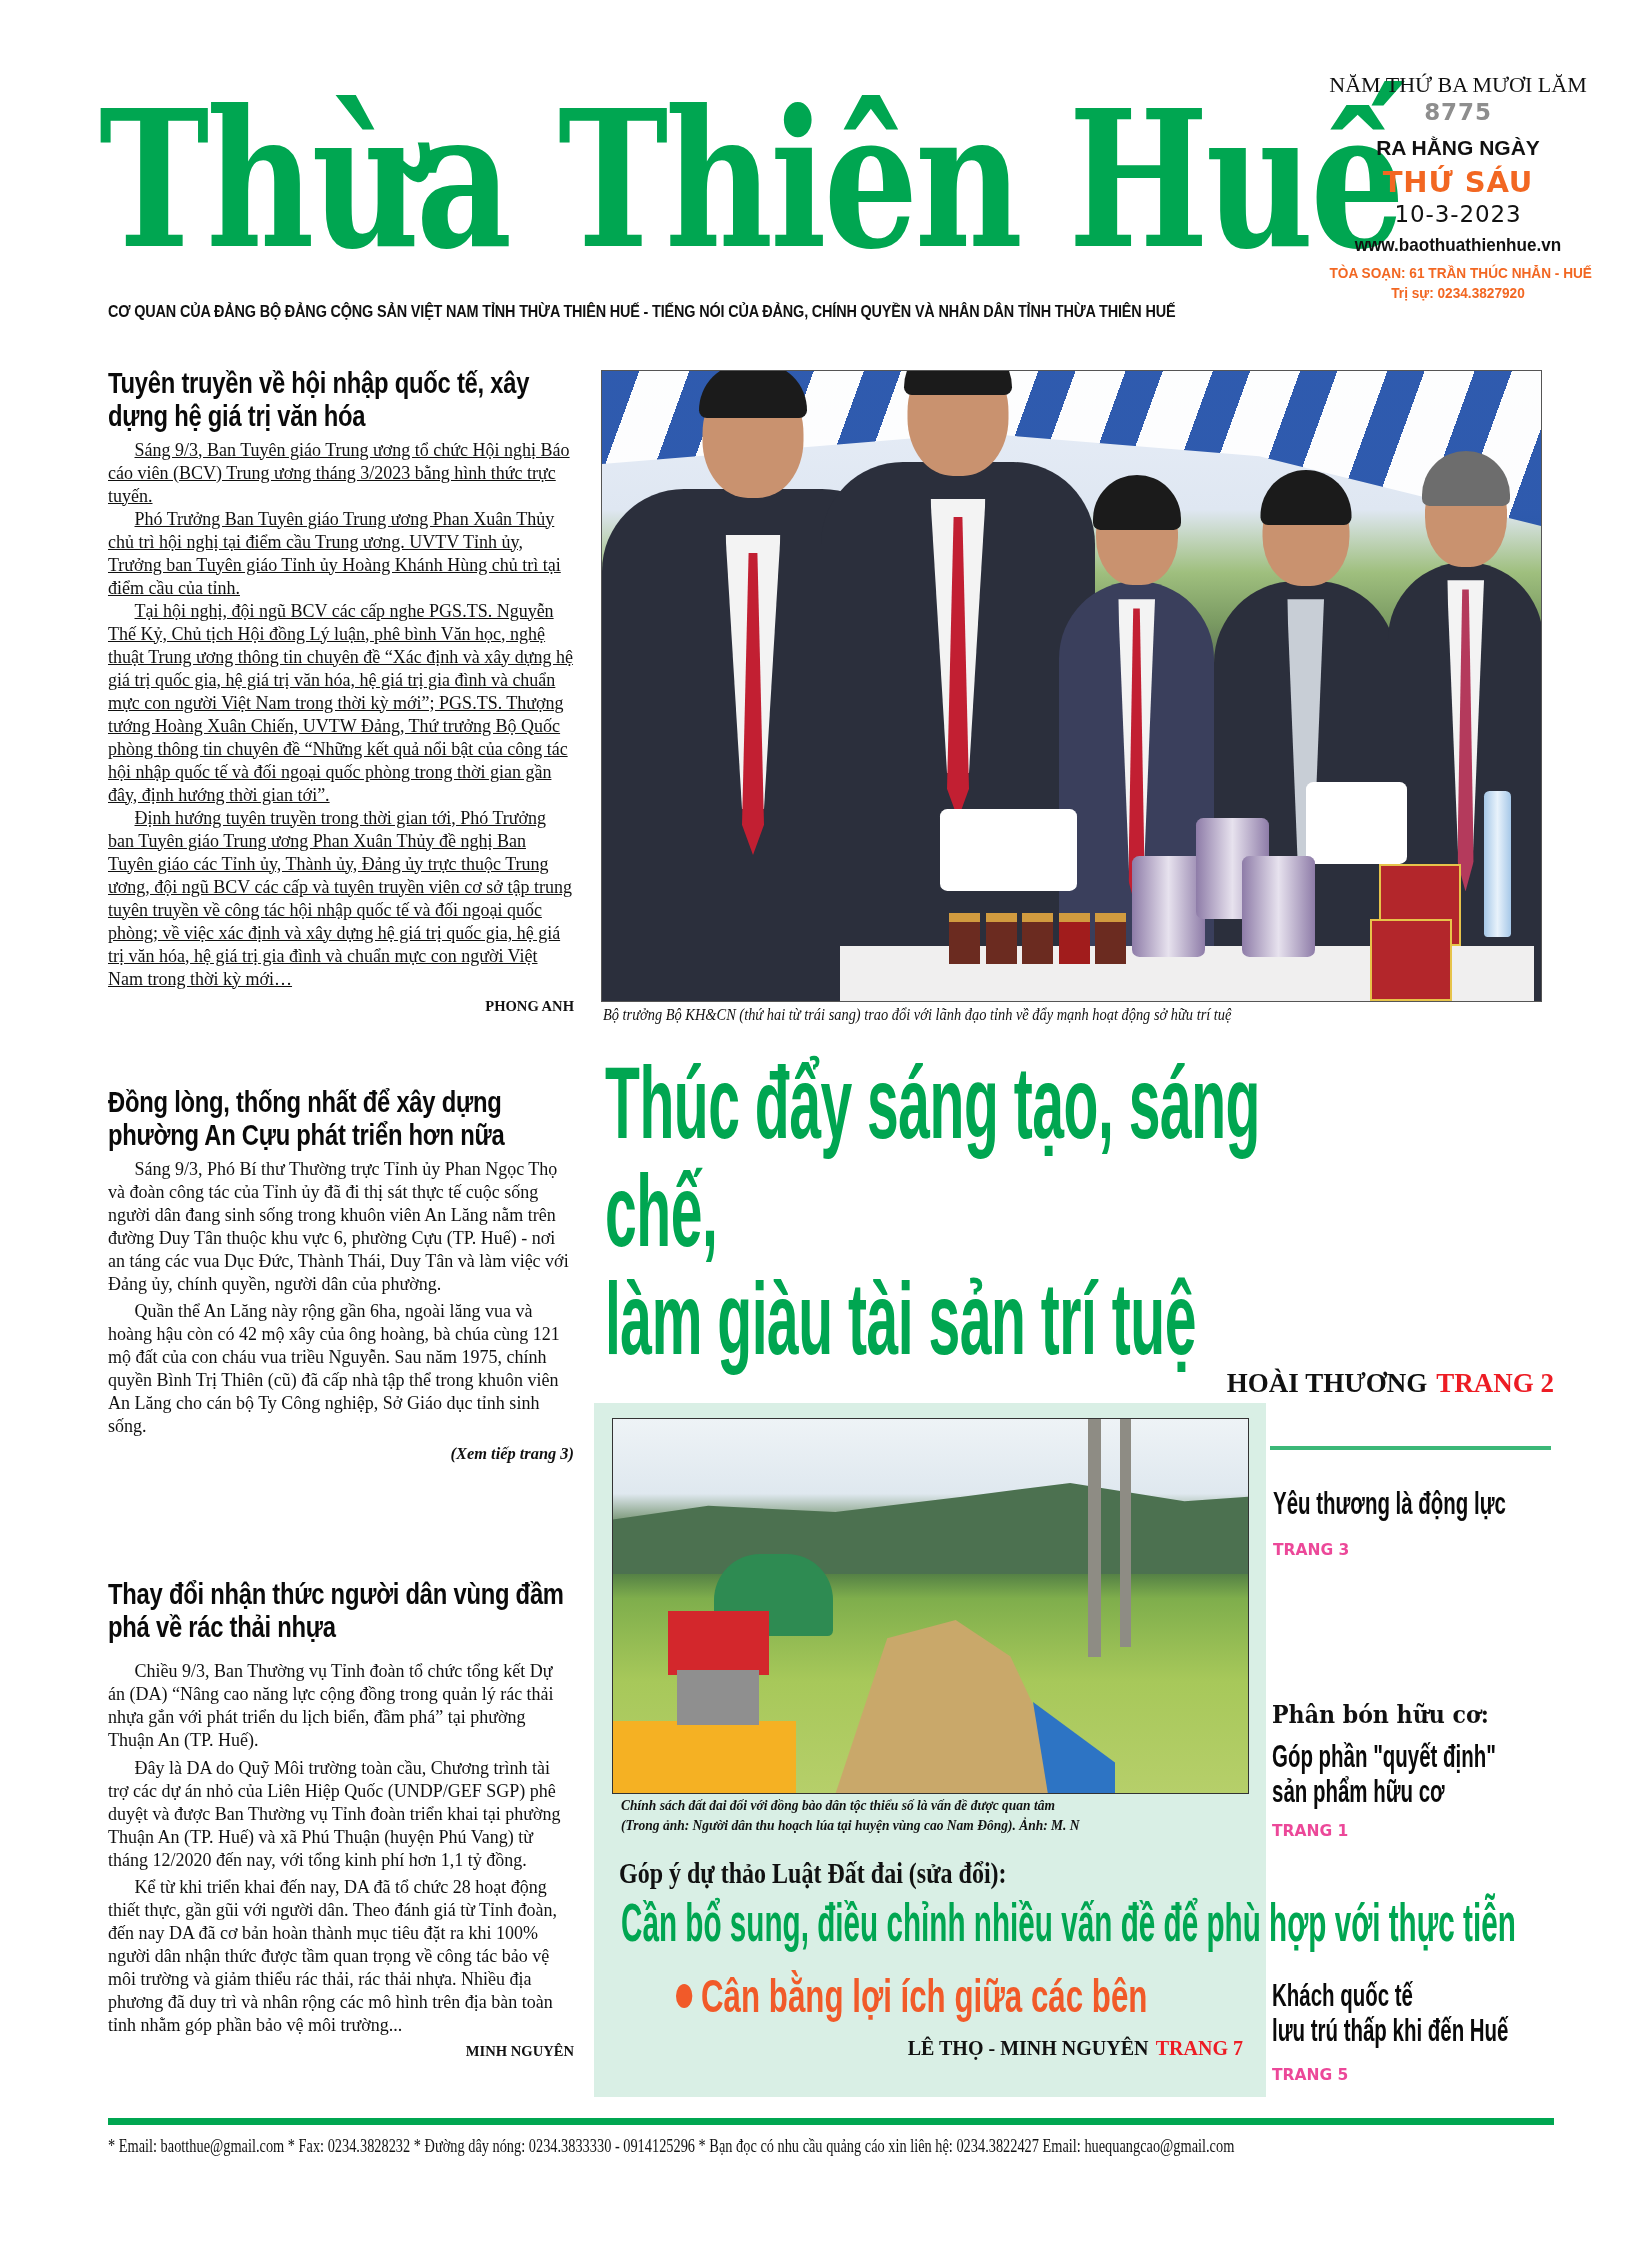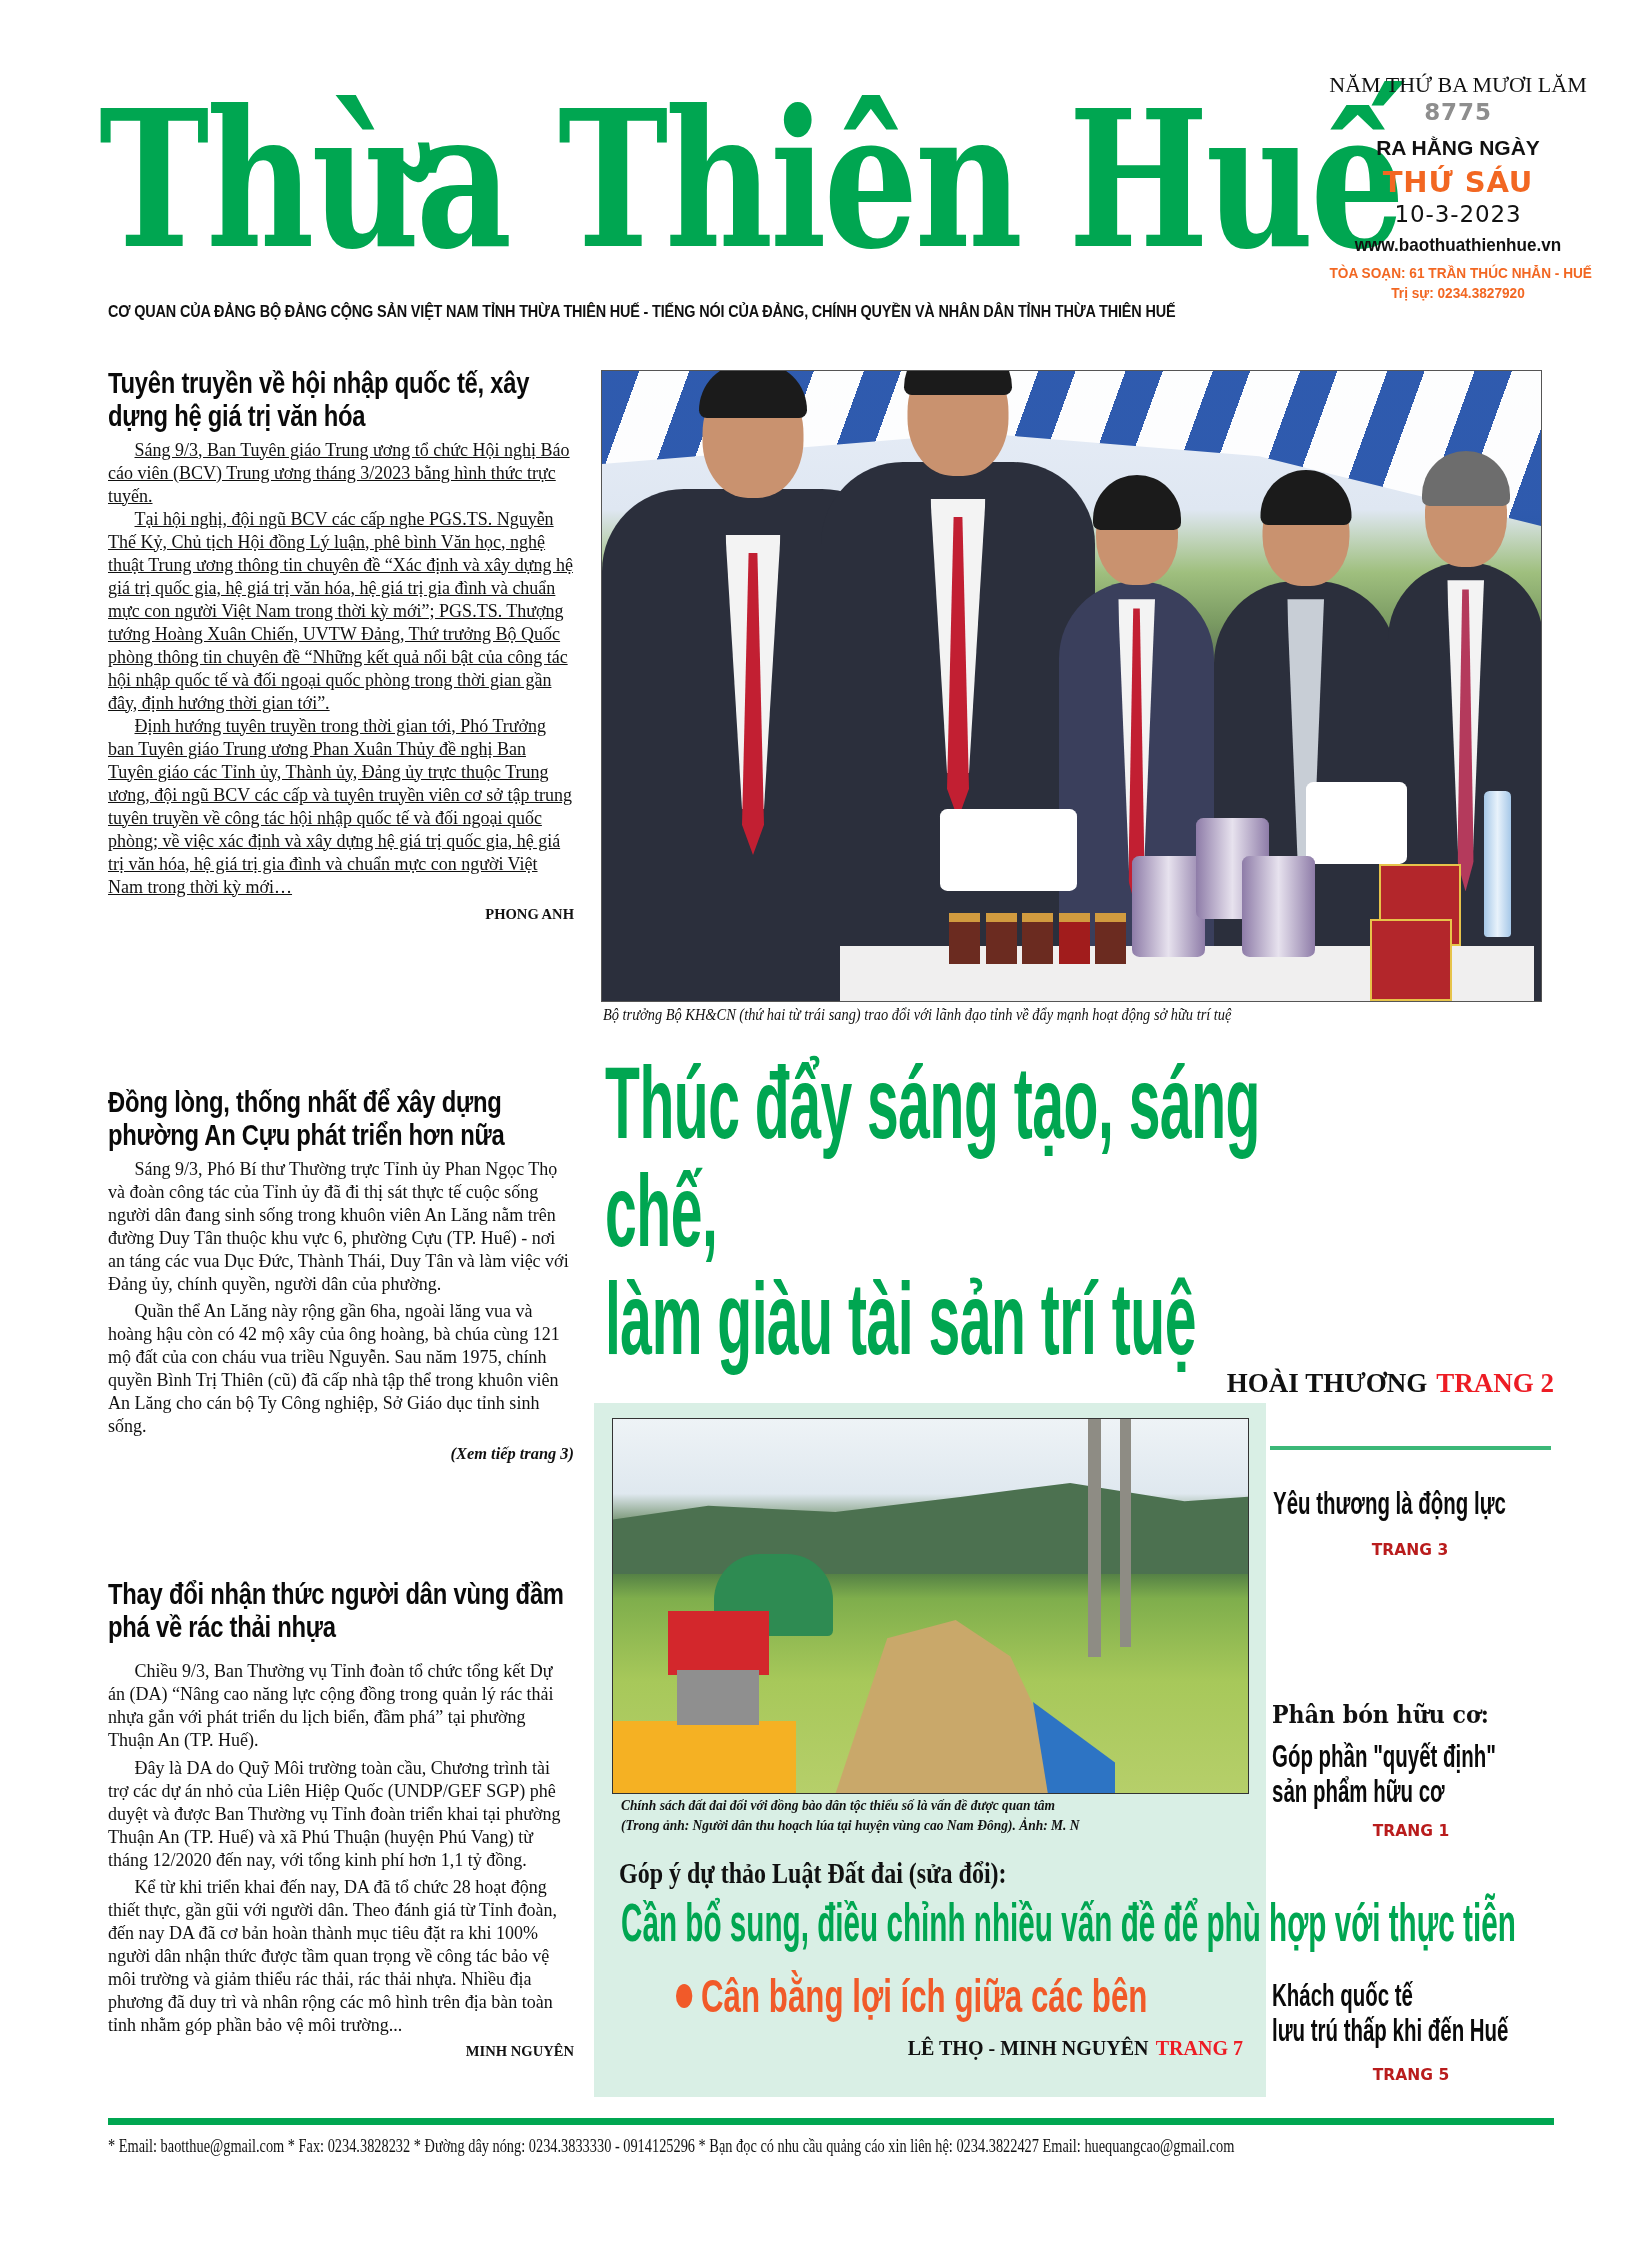"Phó Trưởng Ban Tuyên giáo" p { html: none -> <p>Phó Trưởng Ban Tuyên giáo Trung ương Phan Xuân Thủy chủ trì hội nghị tại điểm cầu Trung ương. UVTV Tỉnh ủy, Trưởng ban Tuyên giáo Tỉnh ủy Hoàng Khánh Hùng chủ trì tại điểm cầu của tỉnh.</p> }
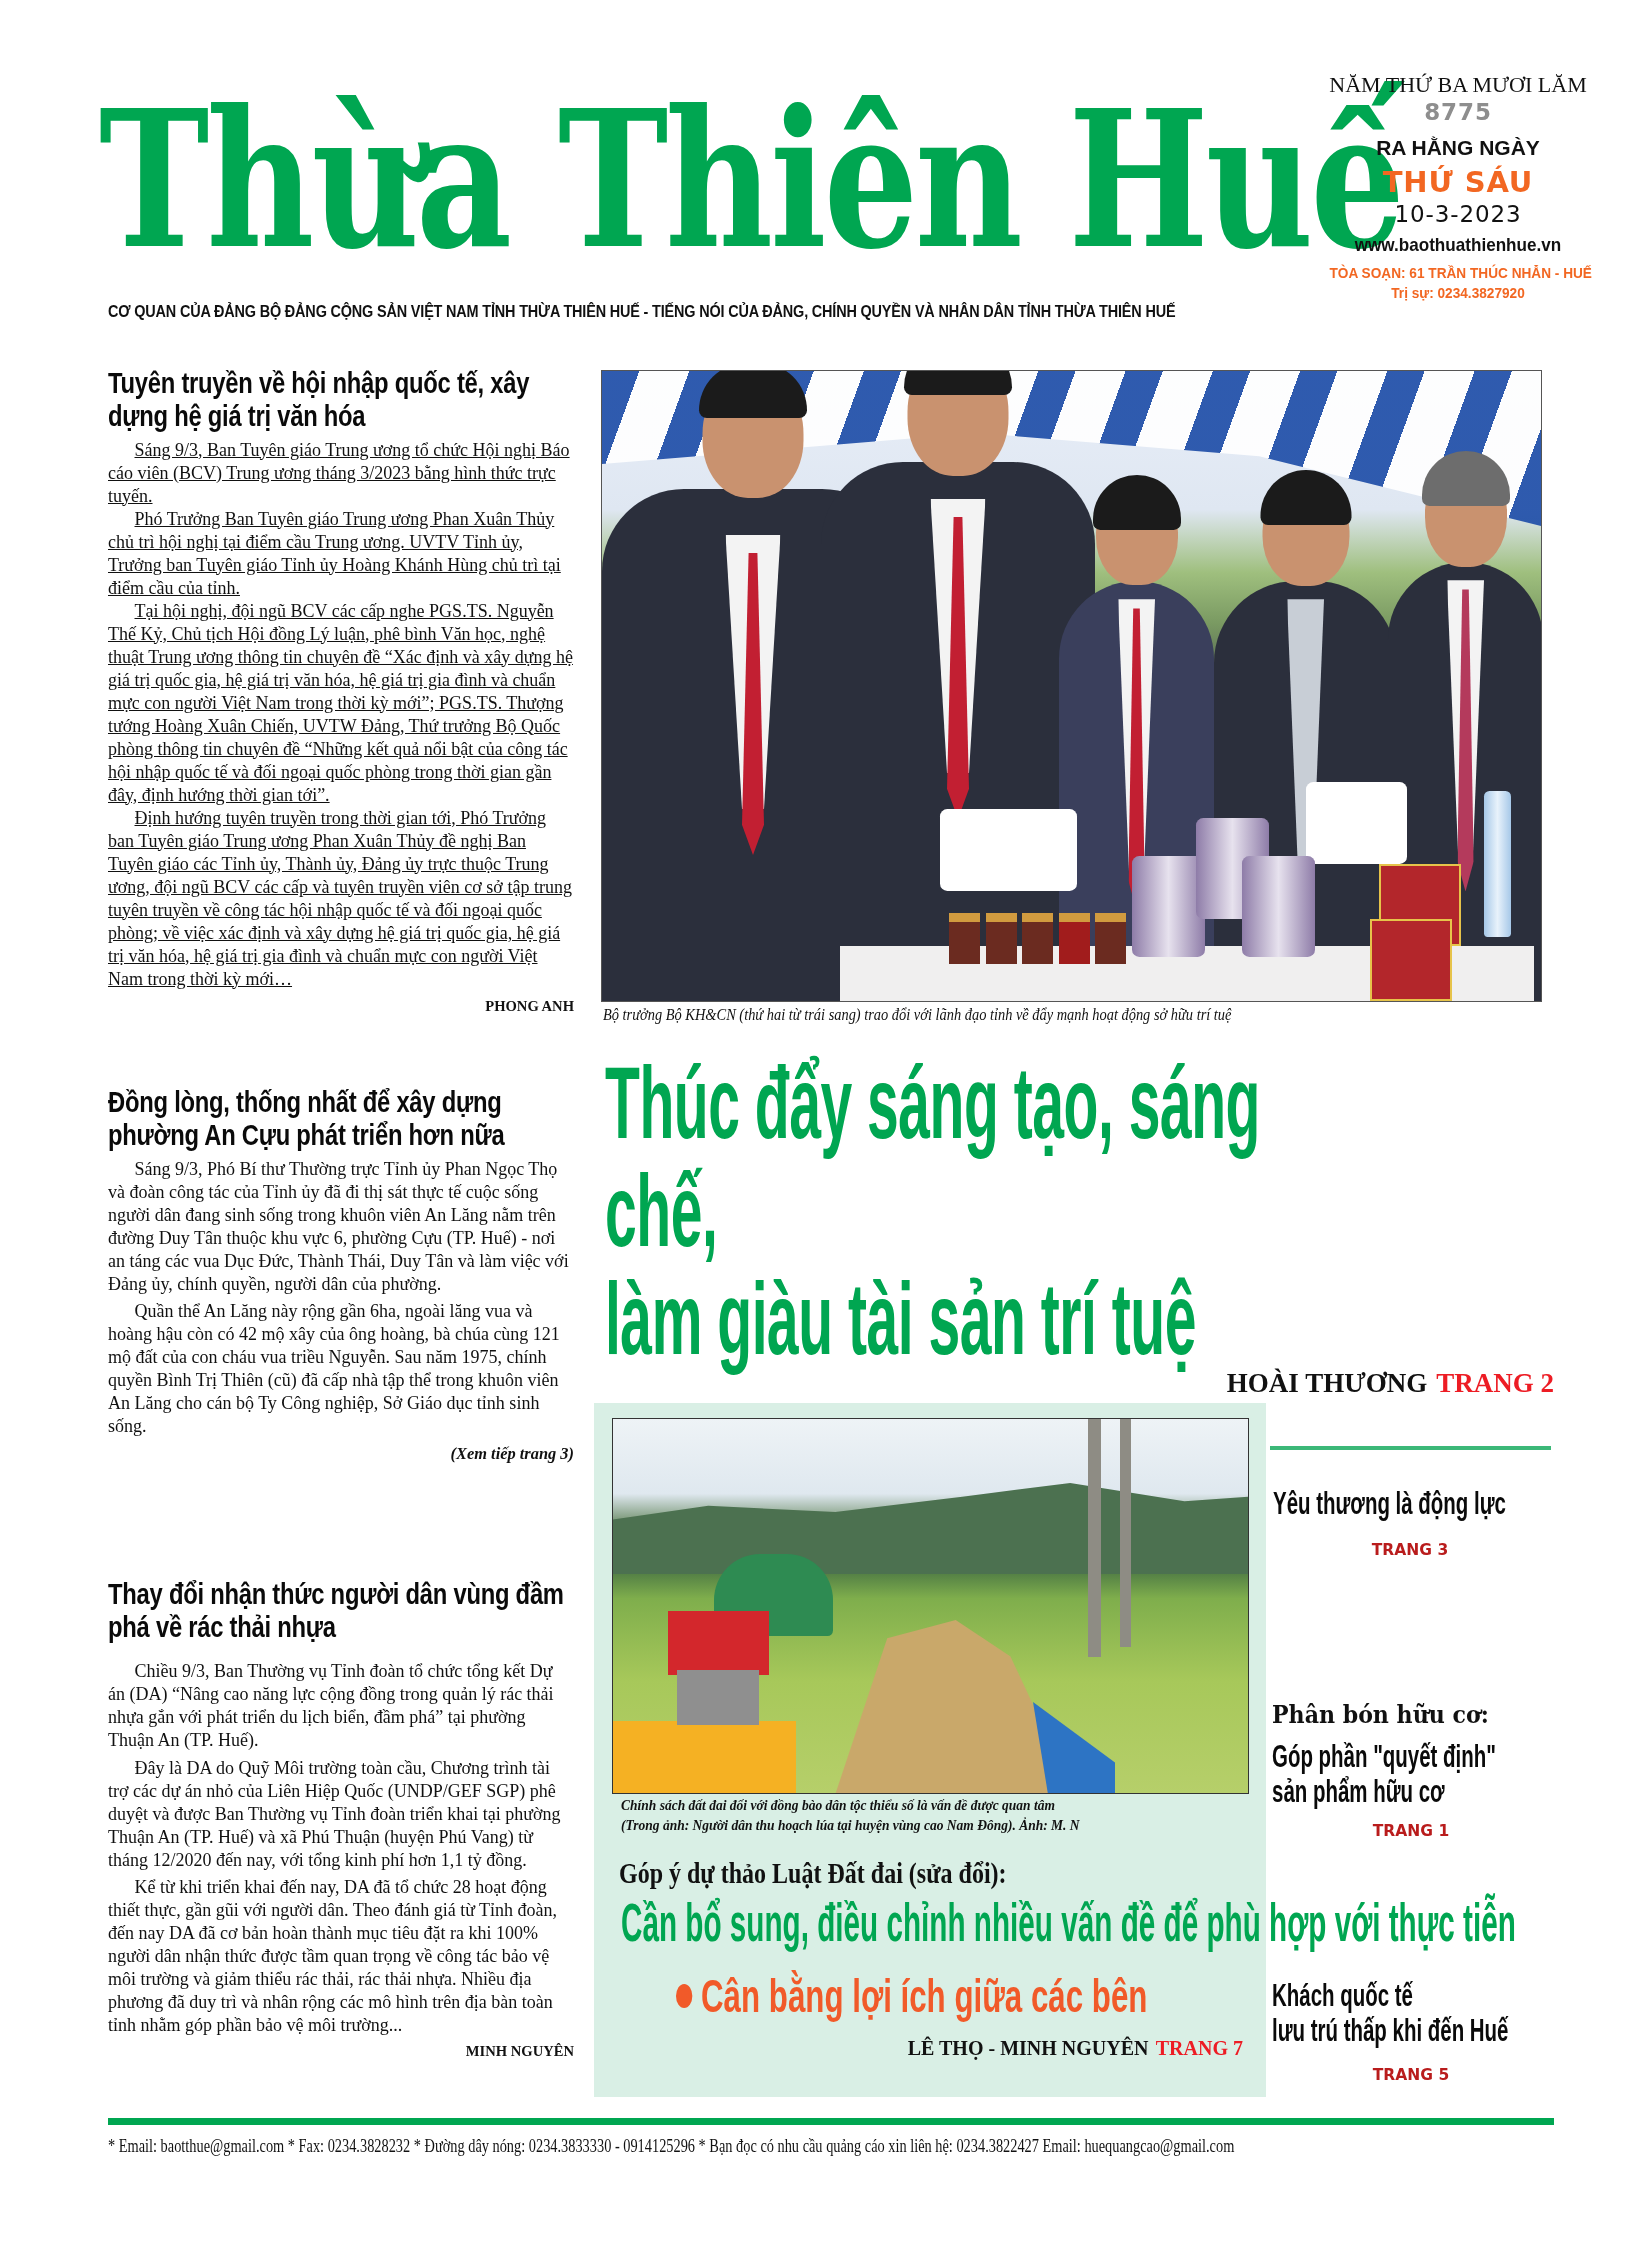"TRANG 3" .teaser-page { color: #b91c1c -> #ec4899; text-align: center -> left }
